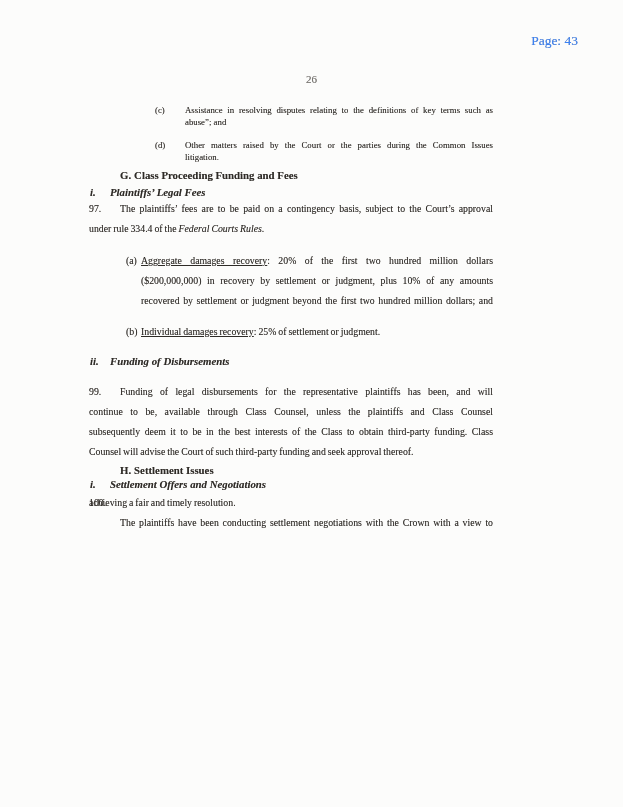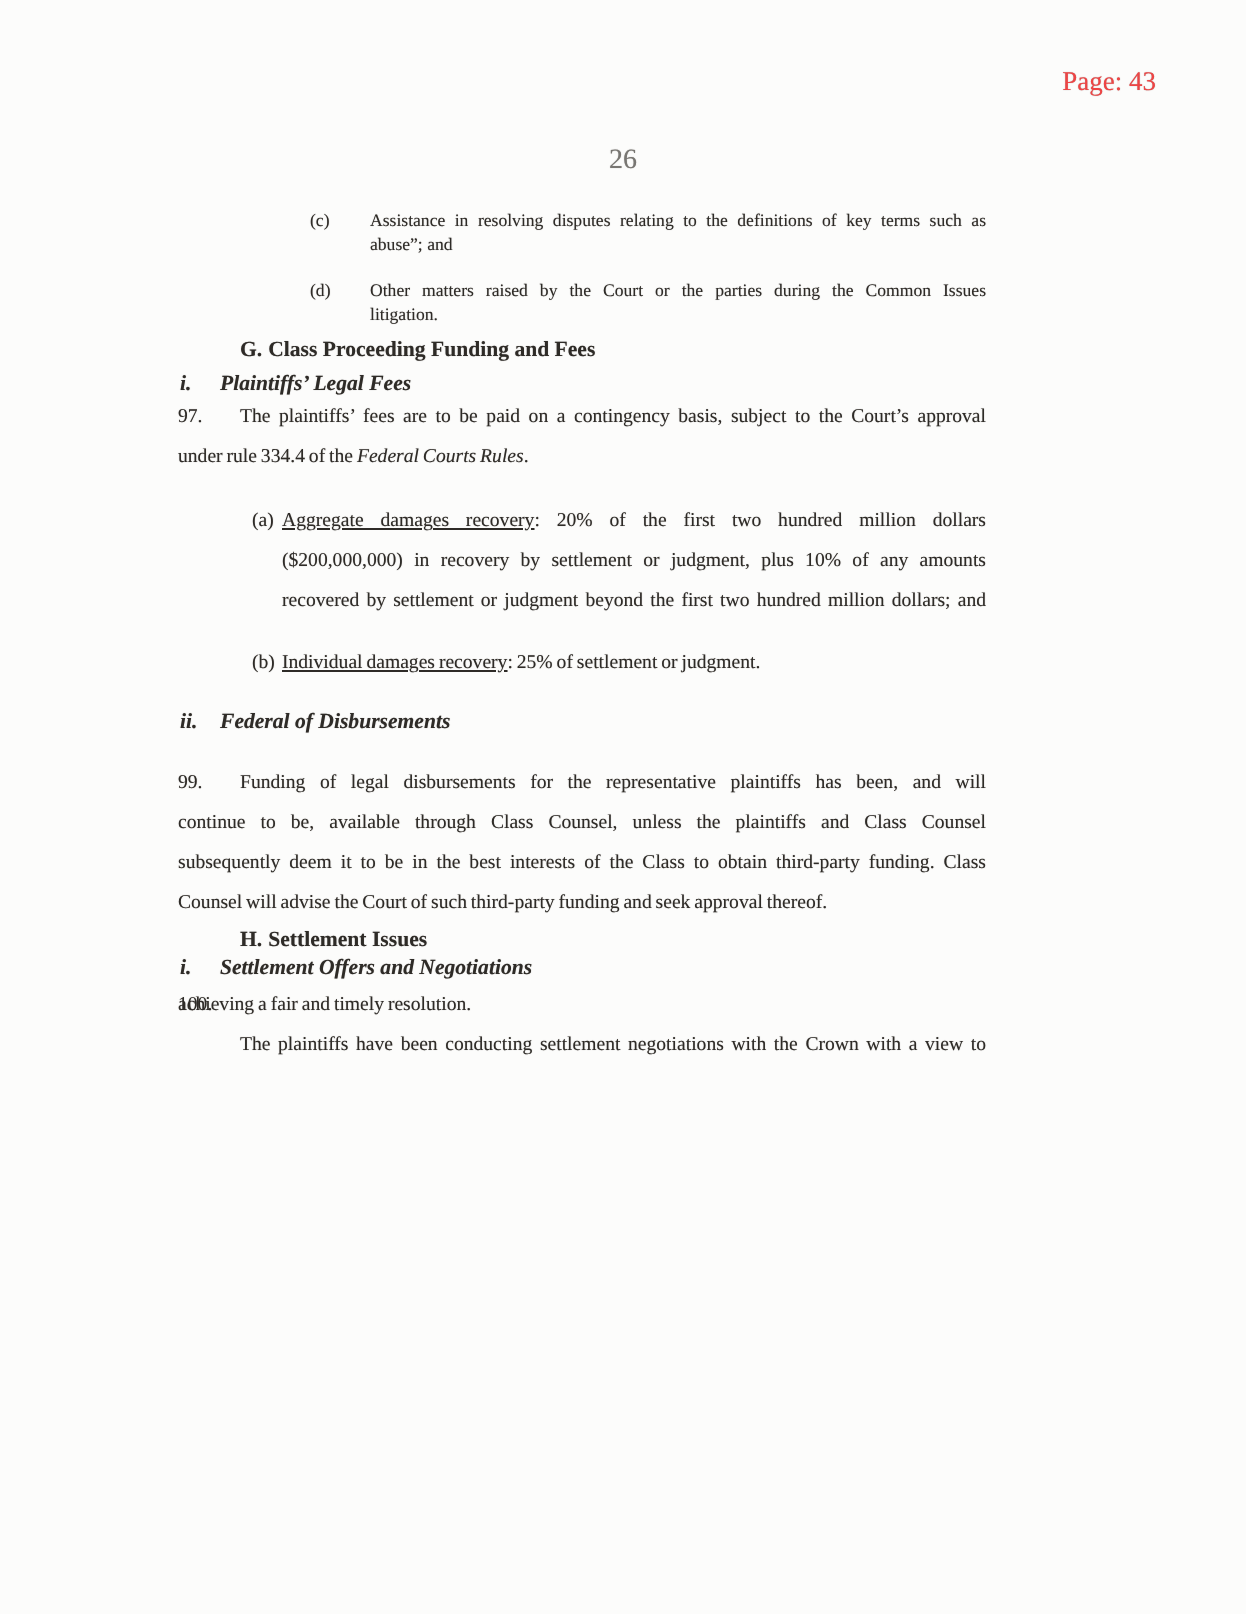"Page: 43" .page-header { color: #ef4444 -> #3b82f6 }
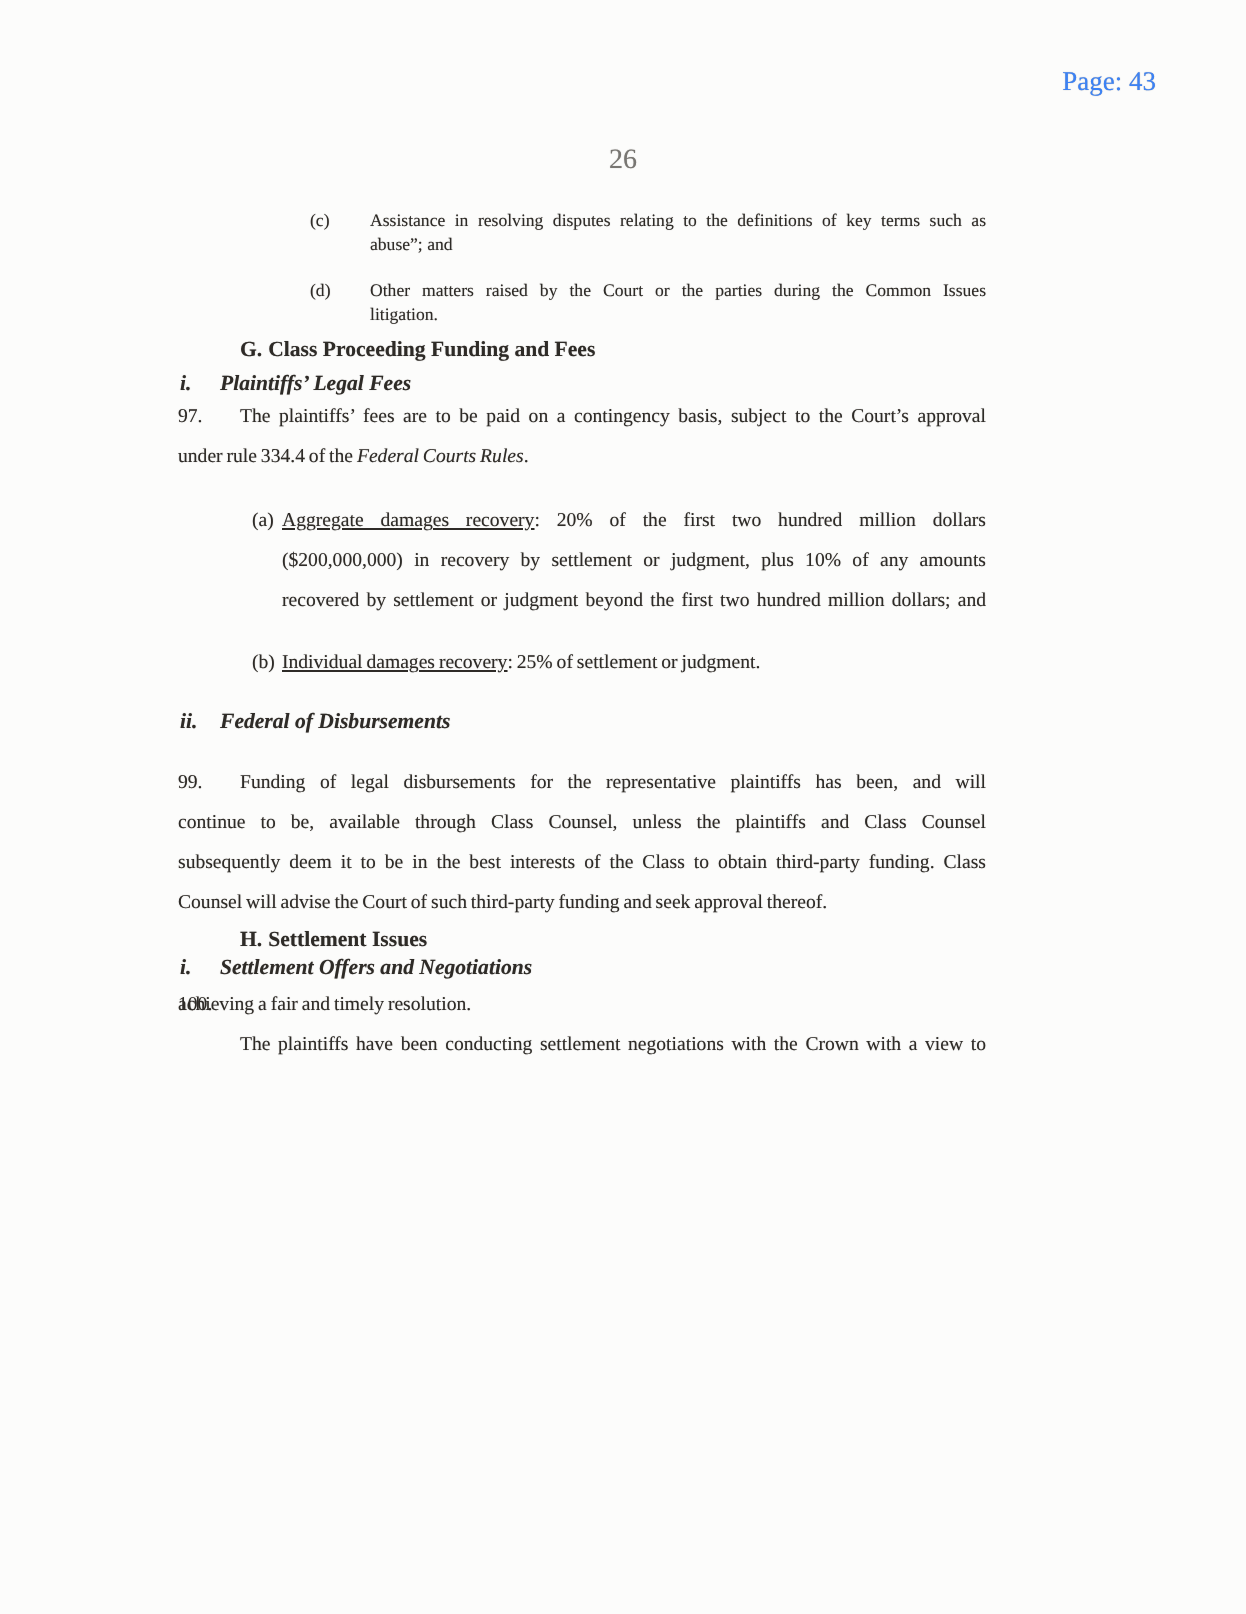"26" .folio { font-size: 14px -> 11px }
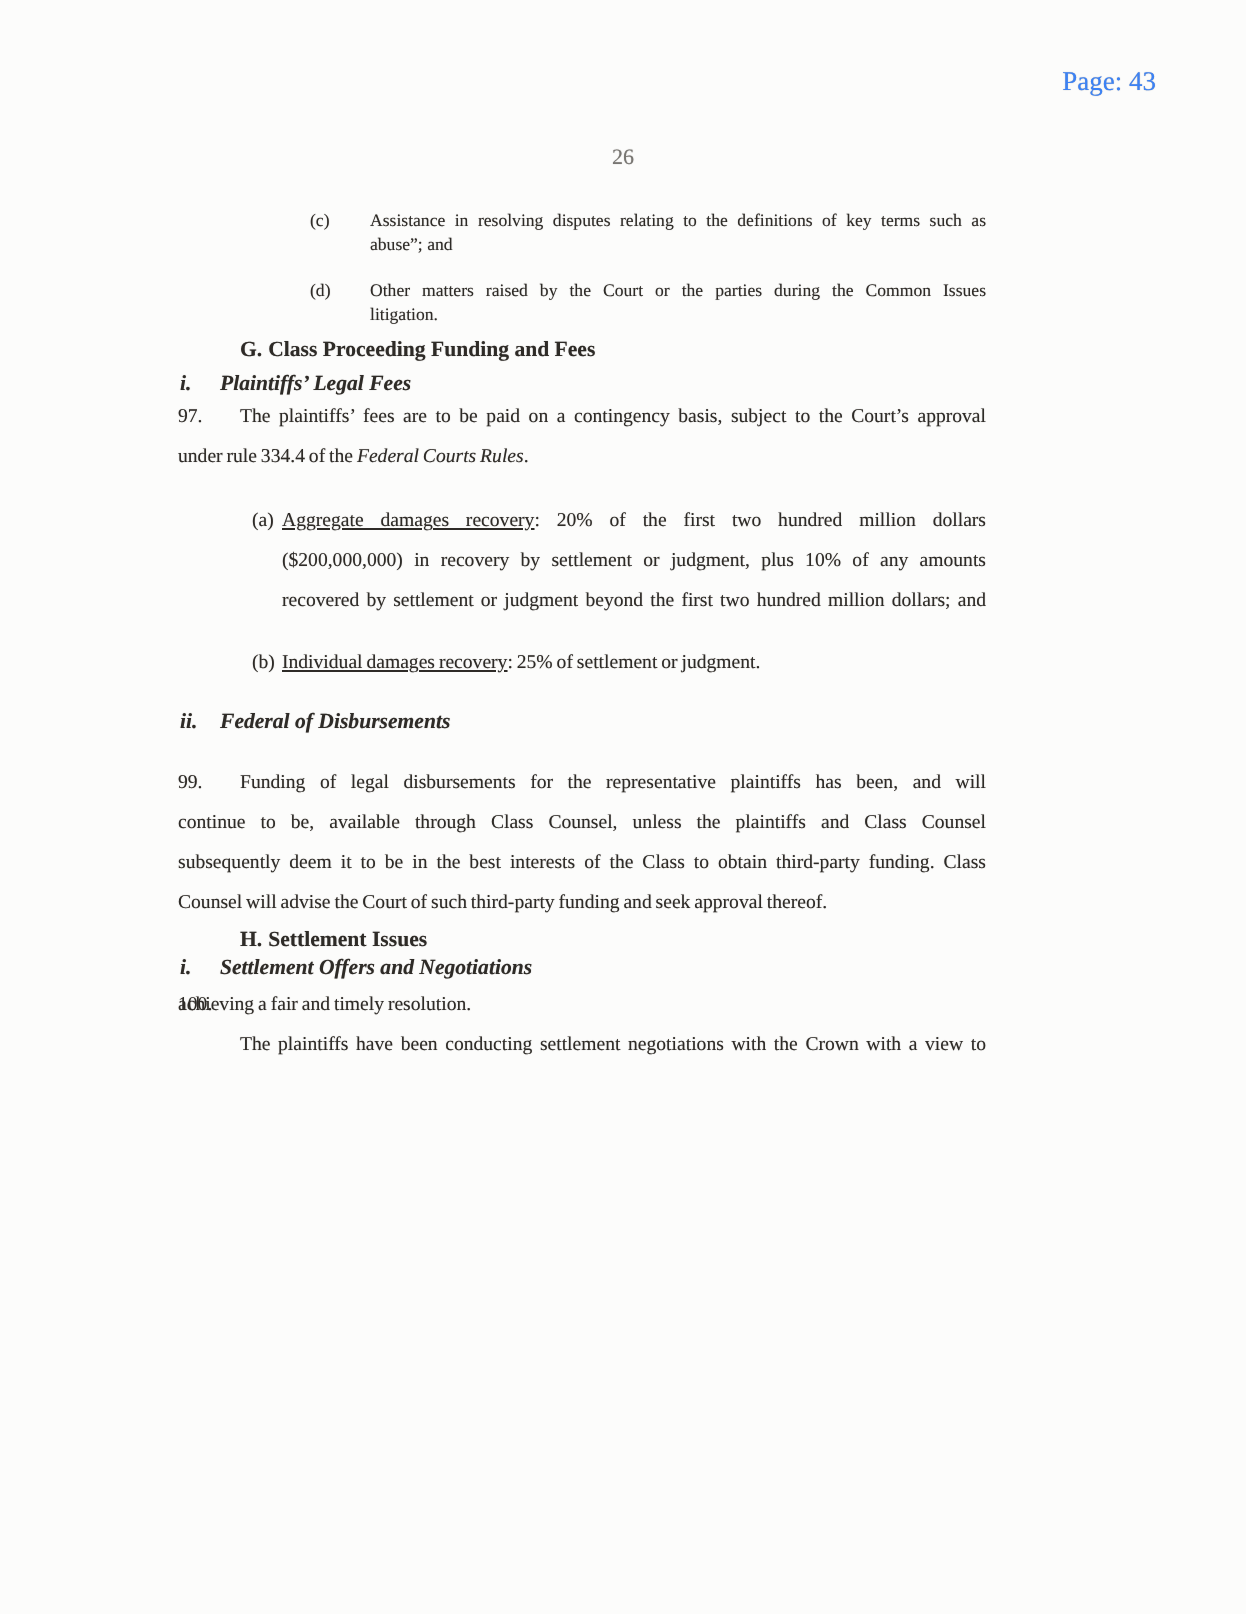"Federal of Disbursements" span.htext { text: Federal -> Funding }
